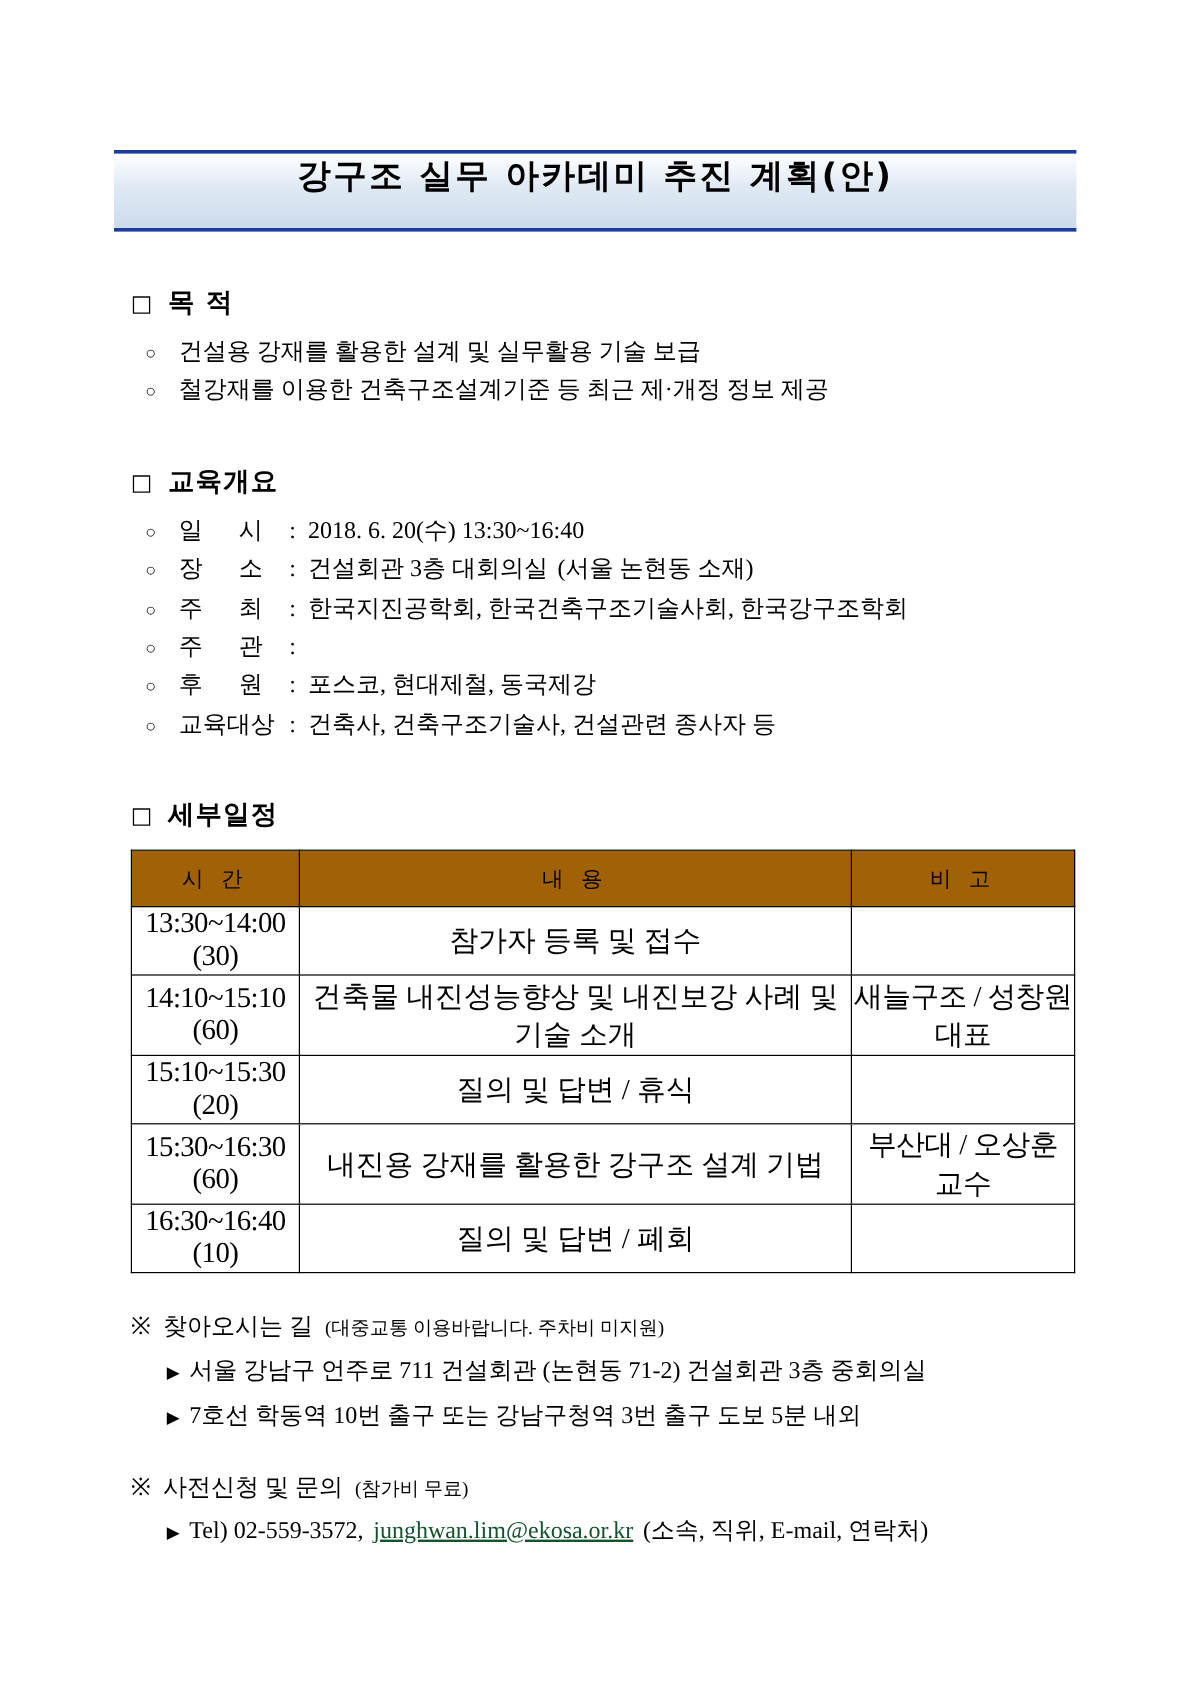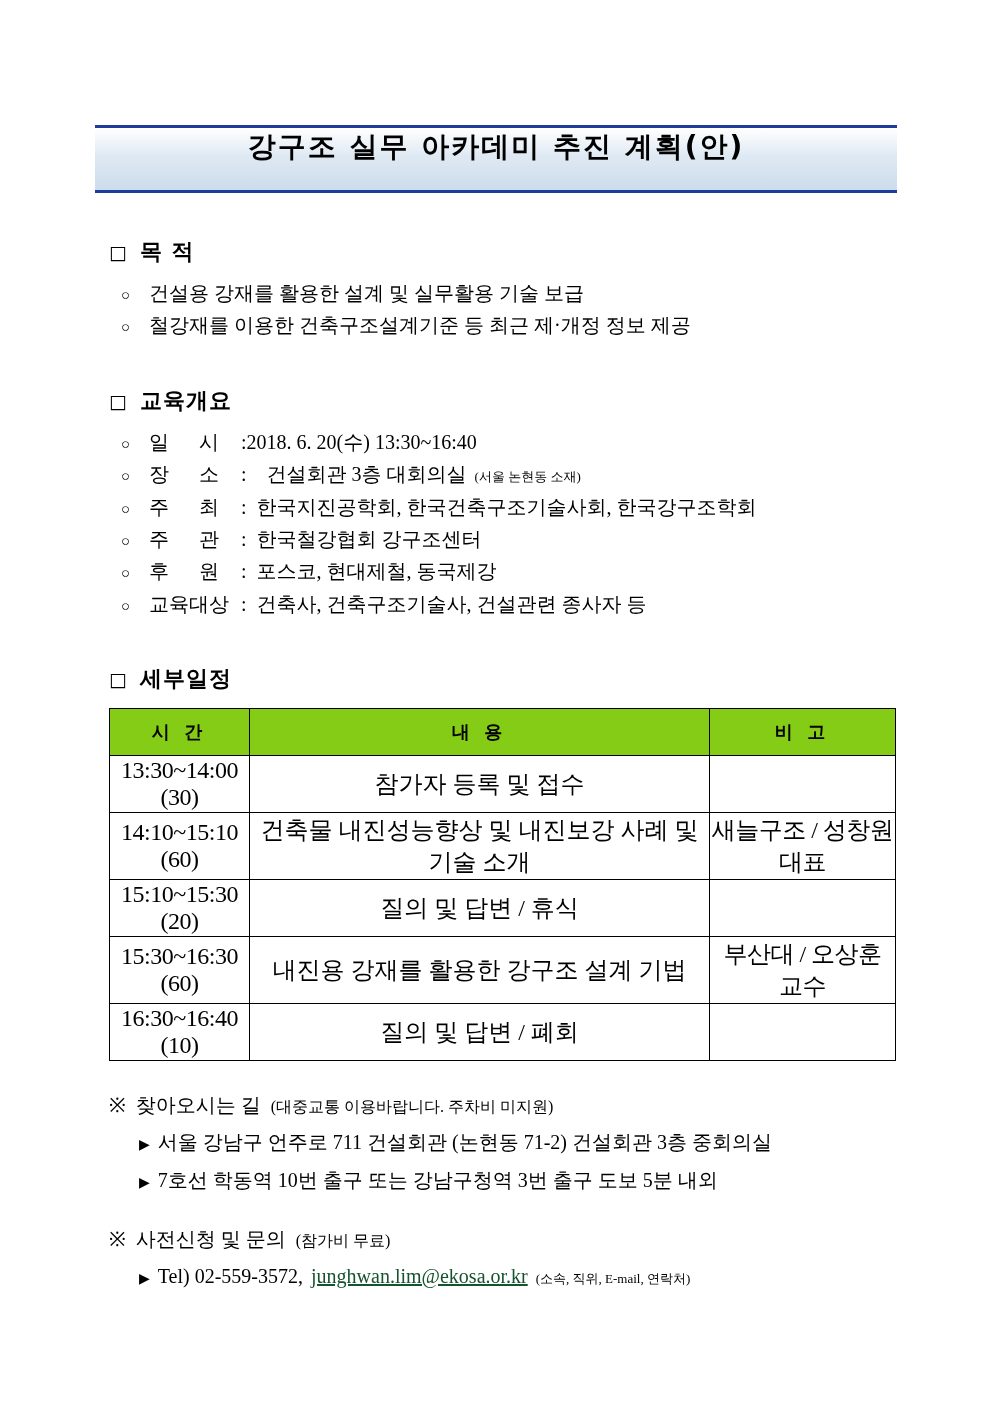"2018. 6. 20(수) 13:30~16:40" span.bullet-text { margin-left: none -> 10px }
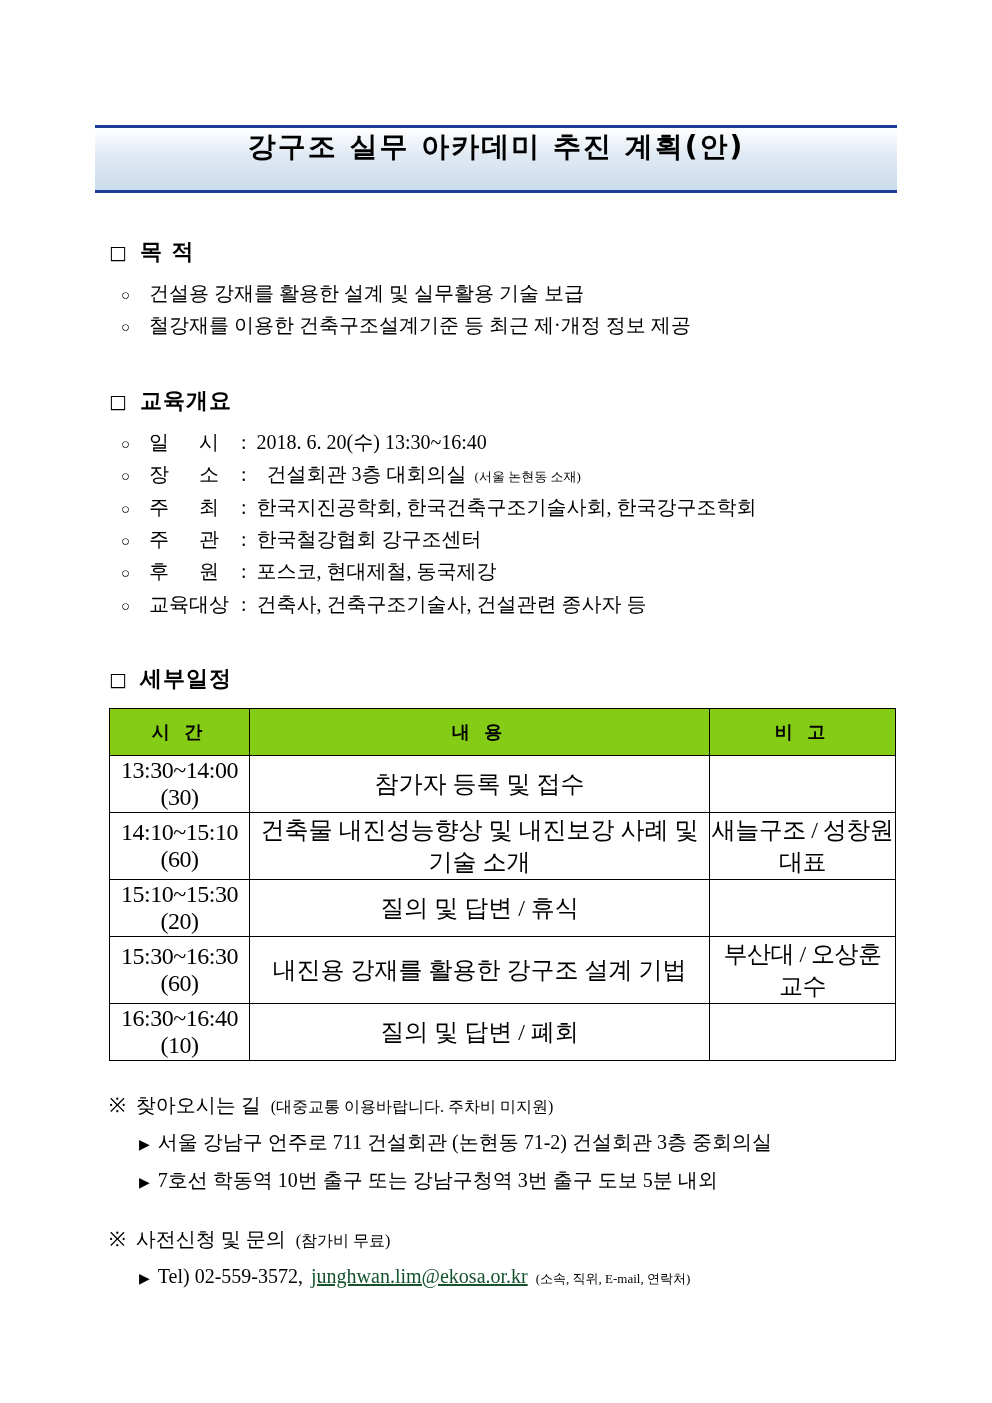"건설회관 3층 대회의실" span.bullet-text { margin-left: 20px -> 10px }
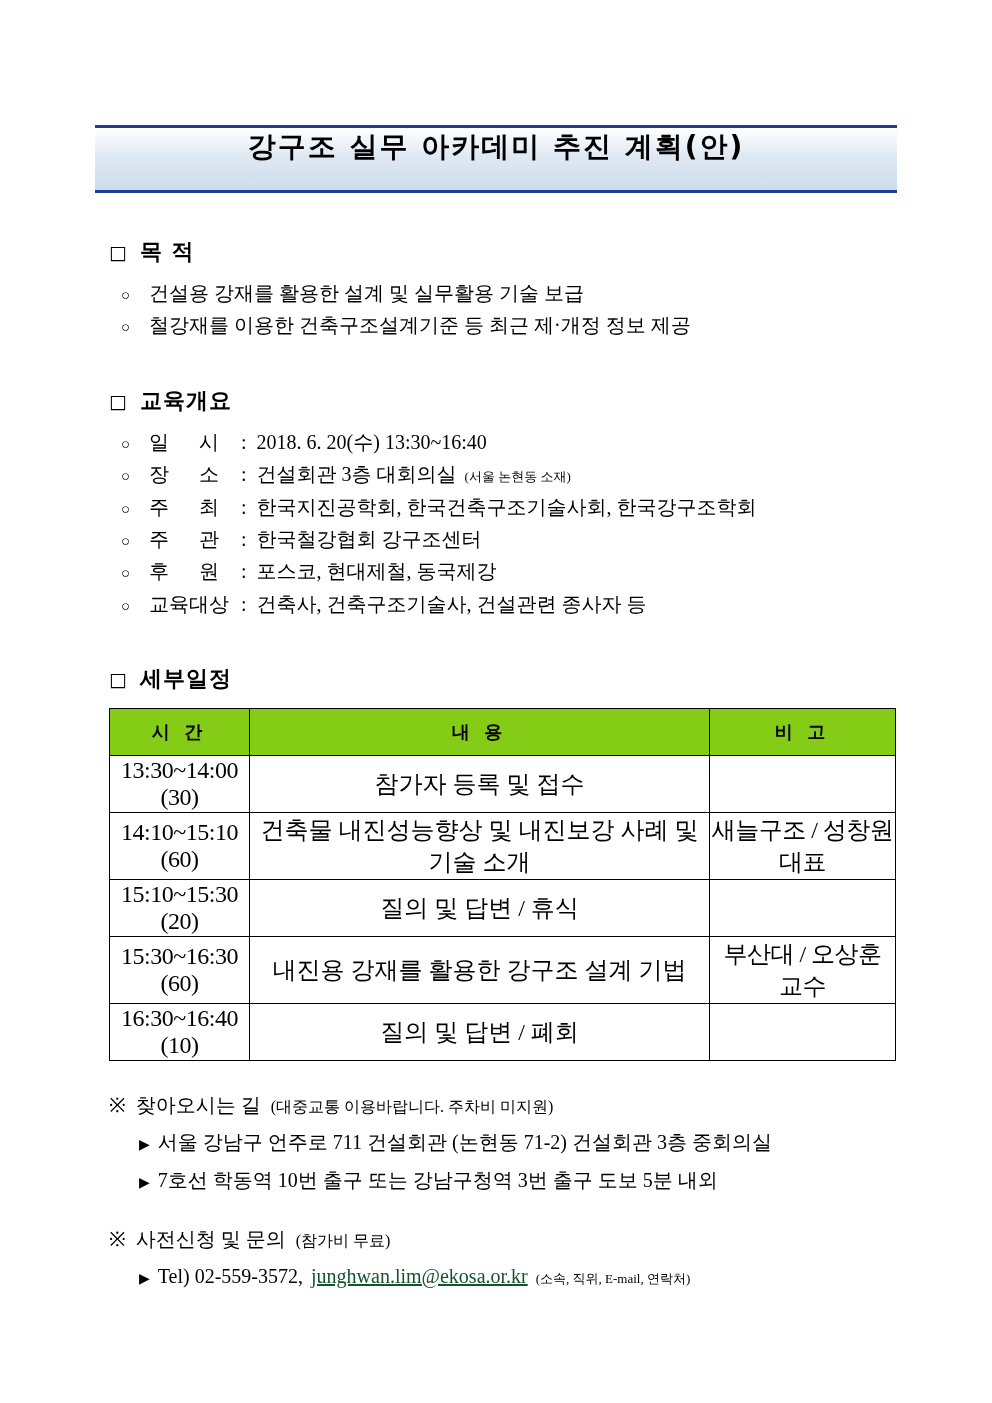"(서울 논현동 소재)" .small-paren { font-size: 13px -> 20px }
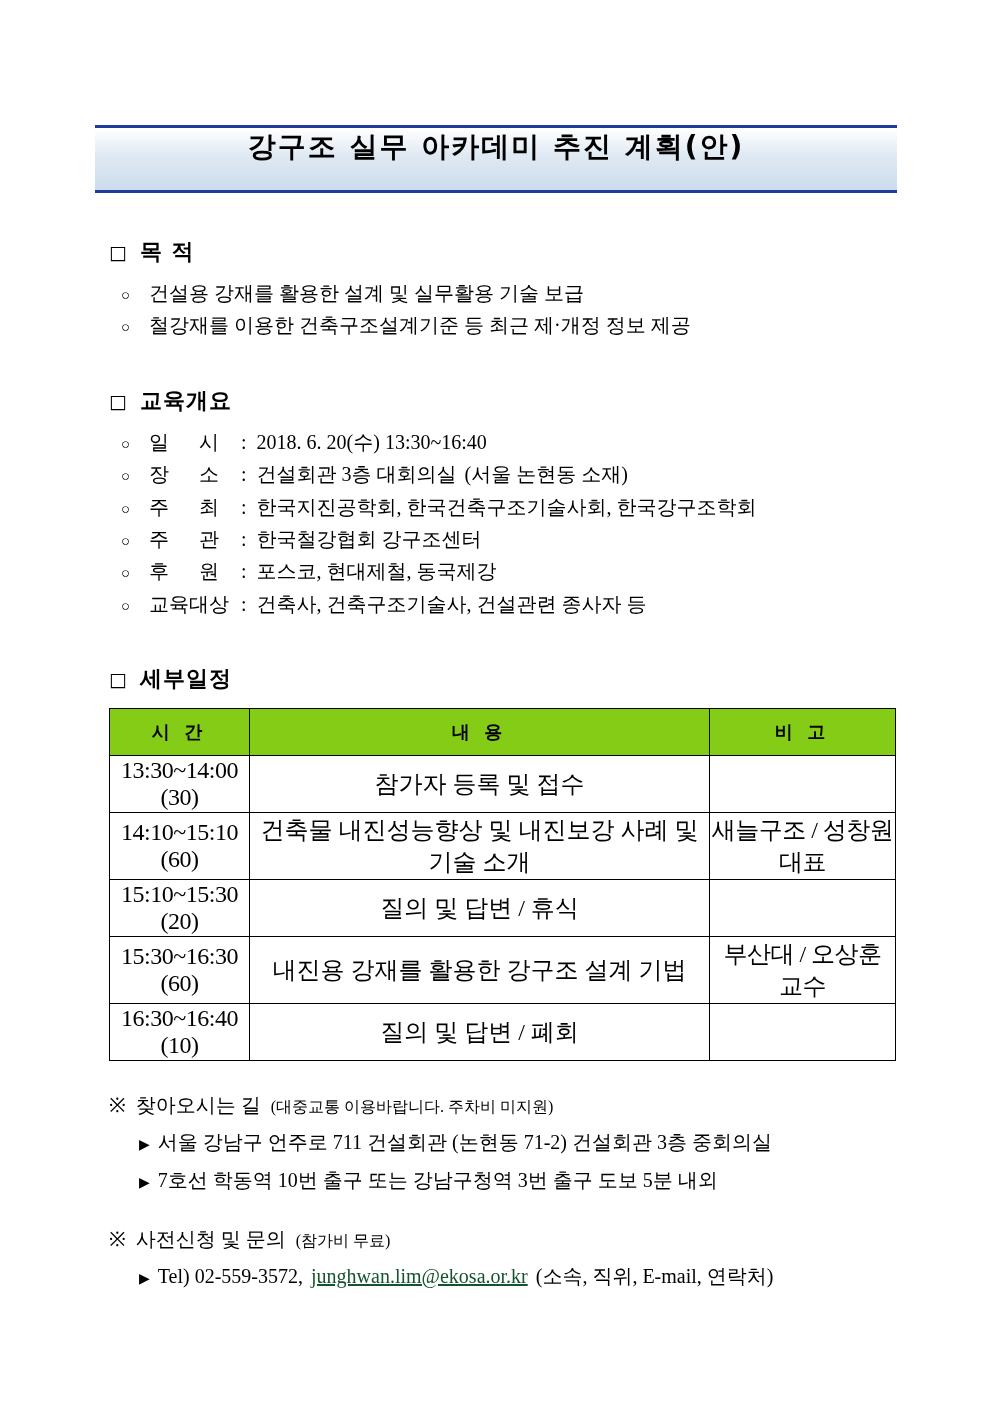"한국철강협회 강구조센터" span.bullet-text { html: <span>한국철강협회 강구조센터</span> -> none }
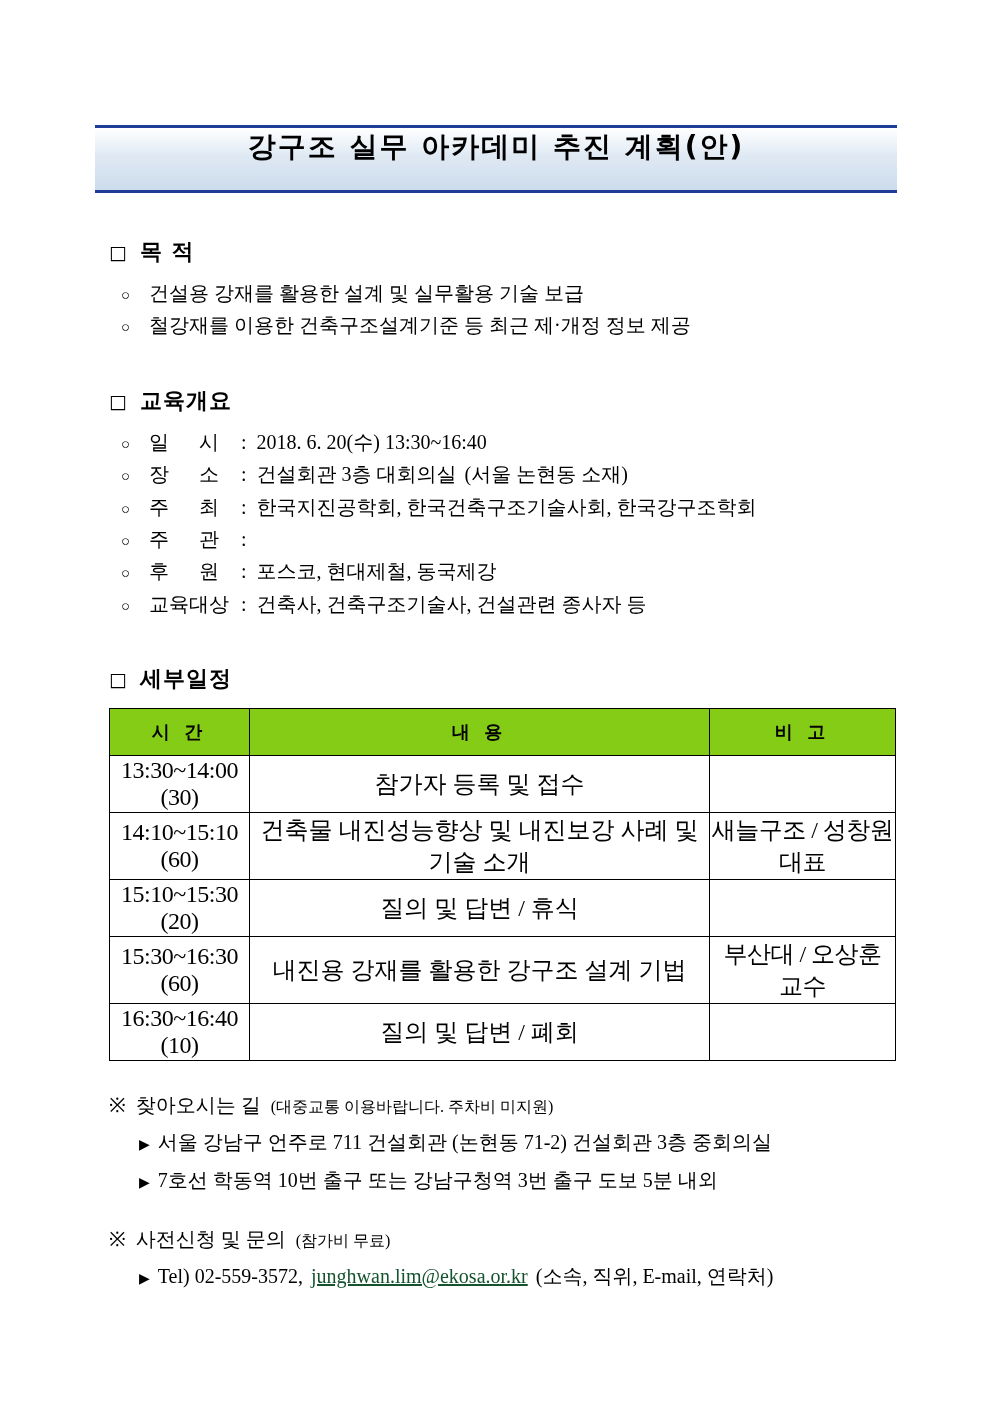"시 간" table.schedule th { background: #84cc16 -> #a16207; font-weight: bold -> normal }
